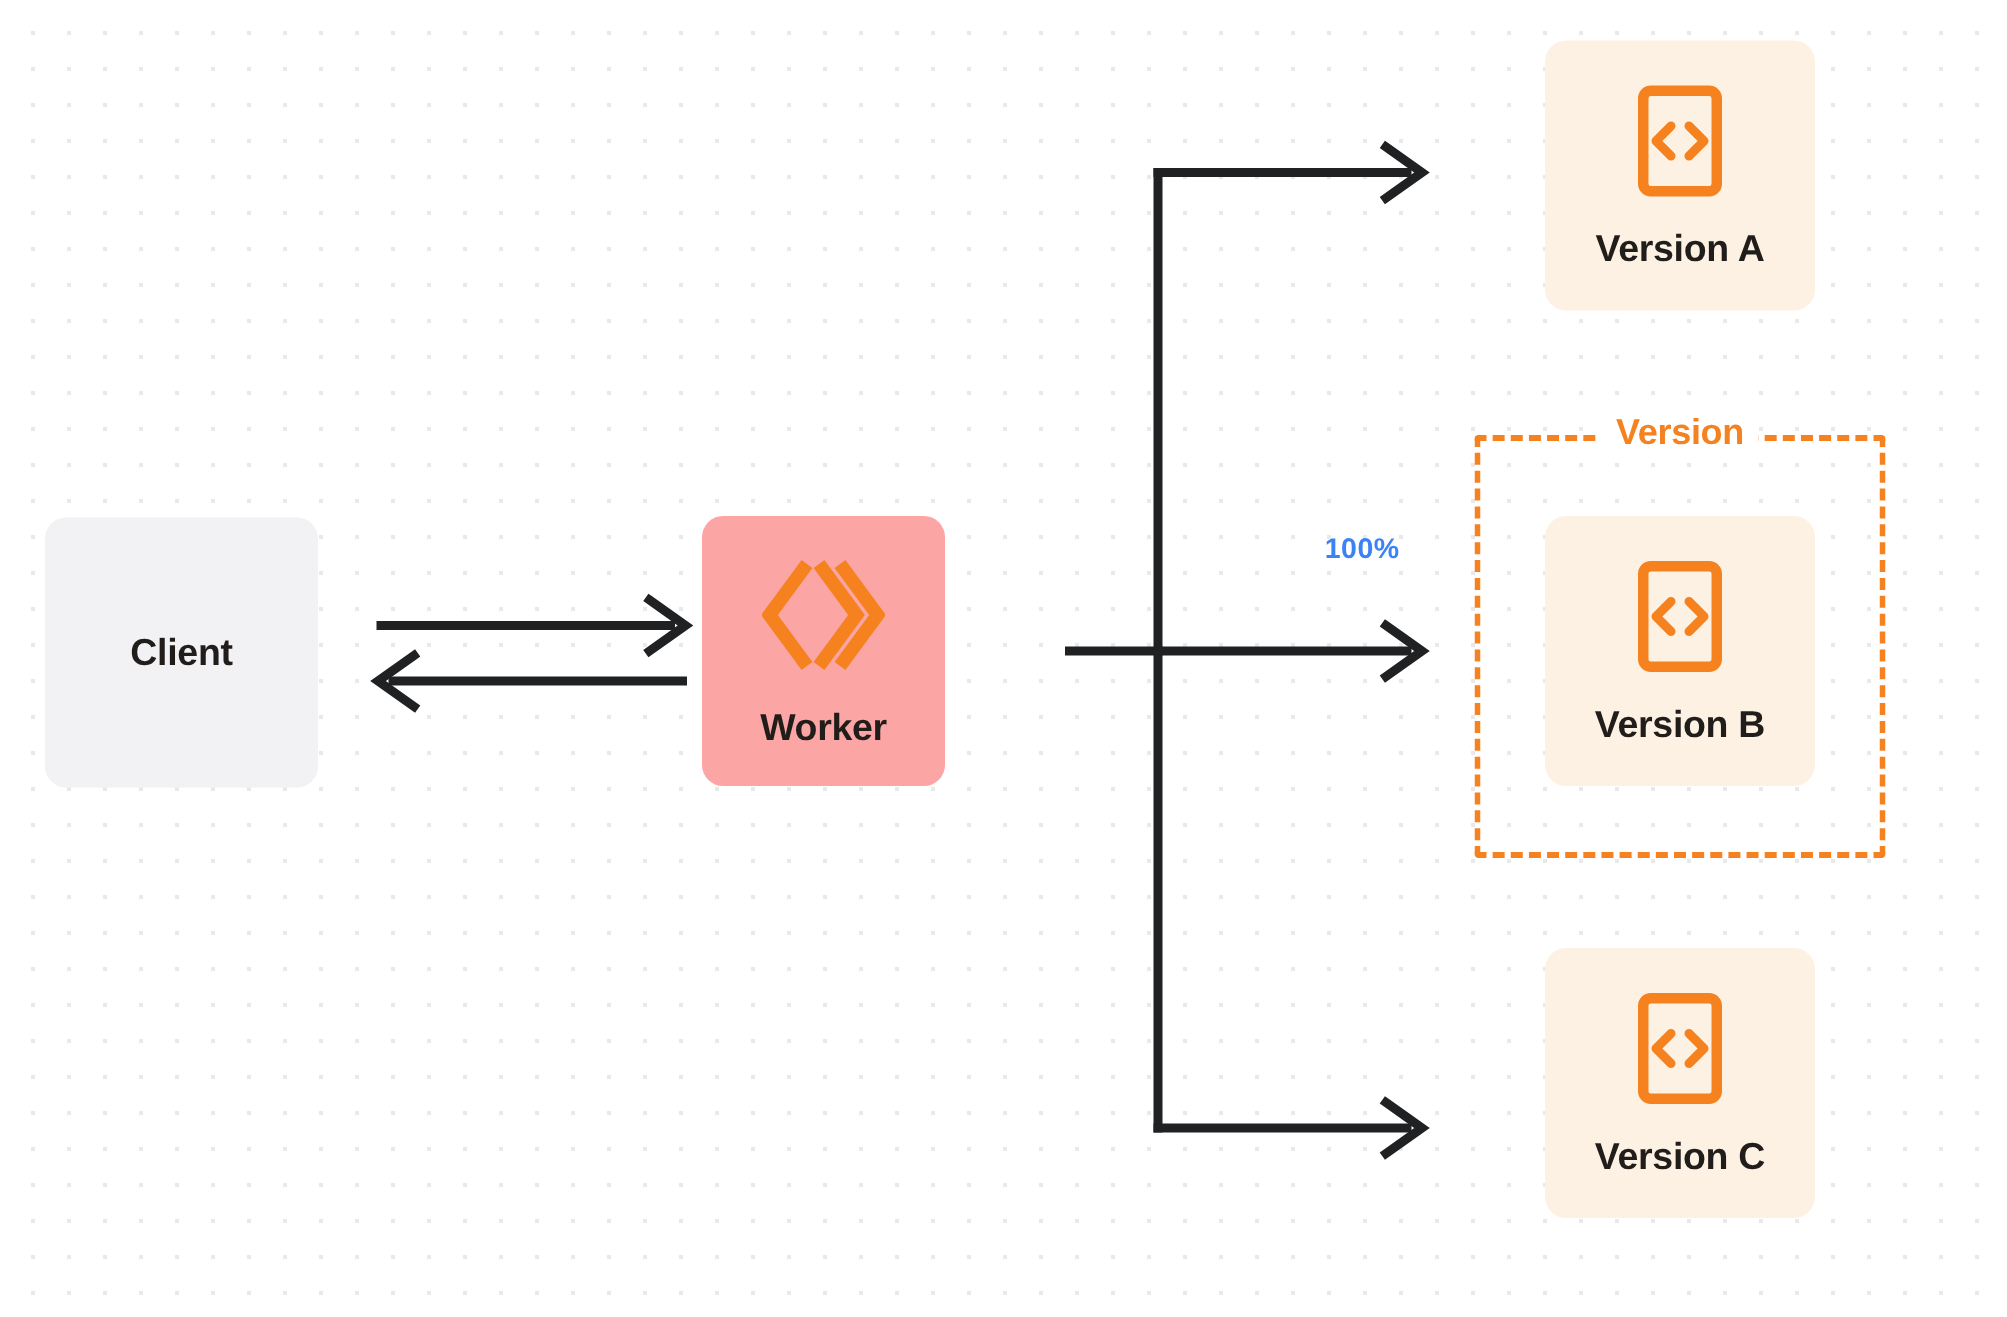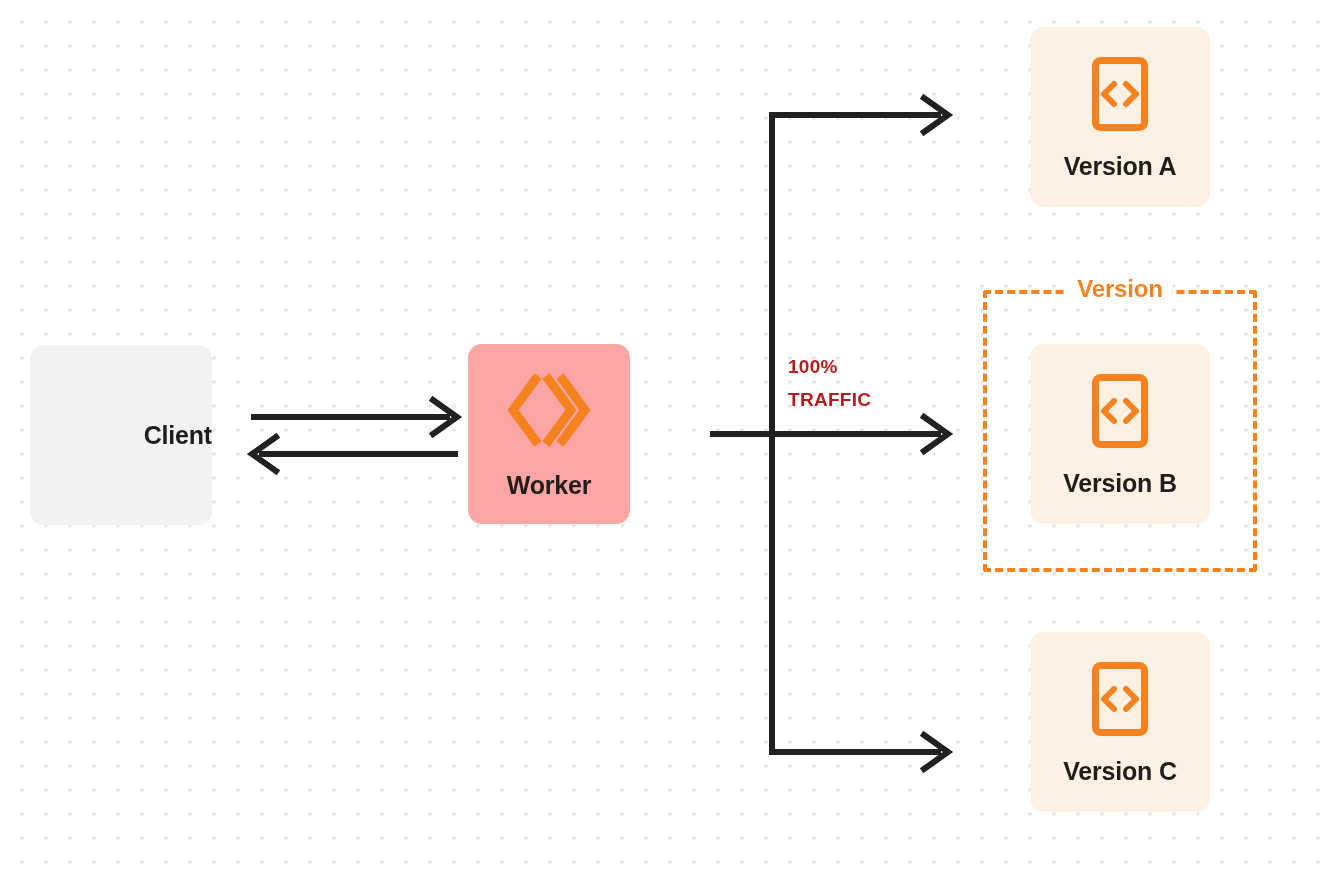"100%" #traffic-label { color: #b91c1c -> #3b82f6; text-align: left -> right }
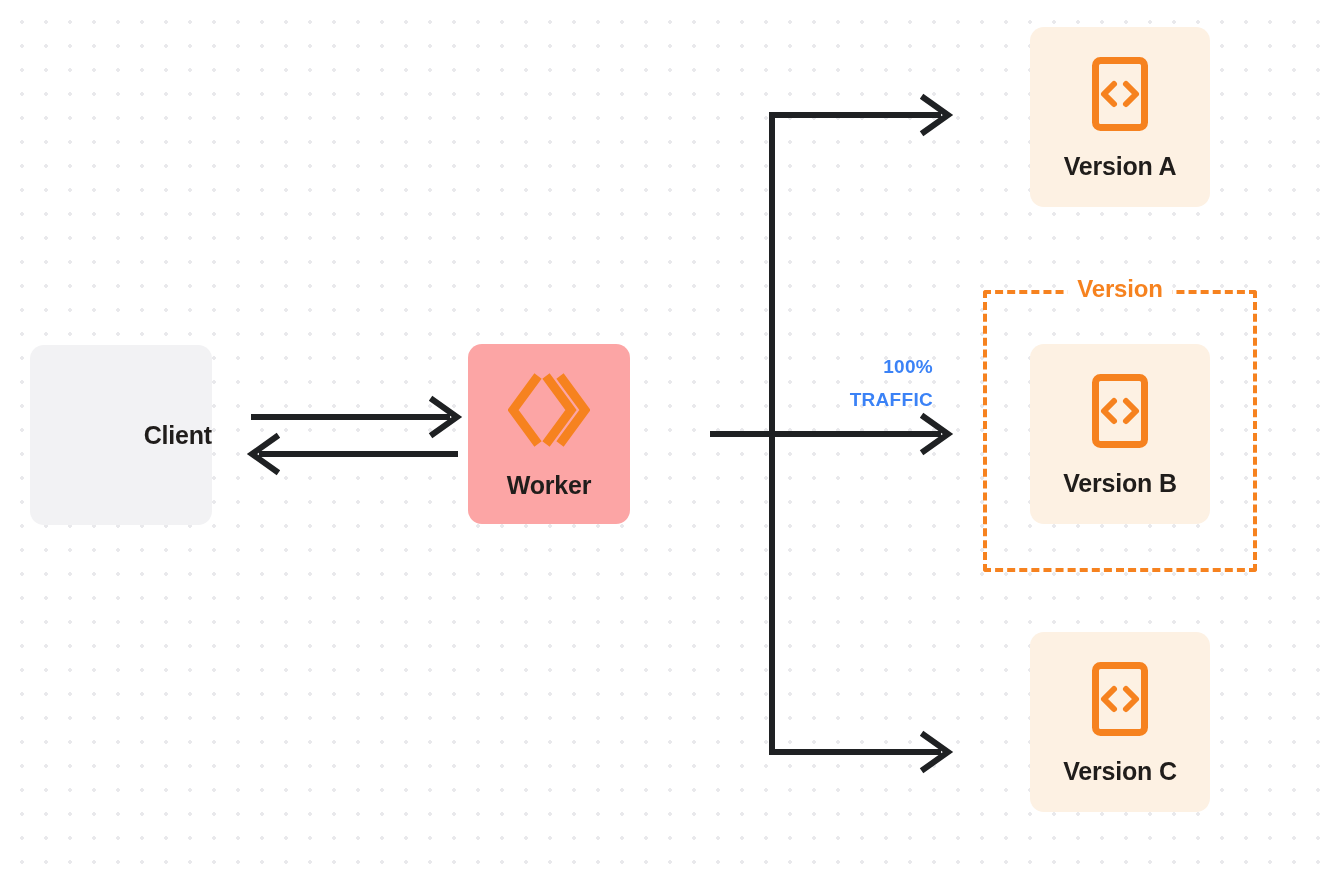"TRAFFIC" span.traffic-word { html: <span>TRAFFIC</span> -> none }
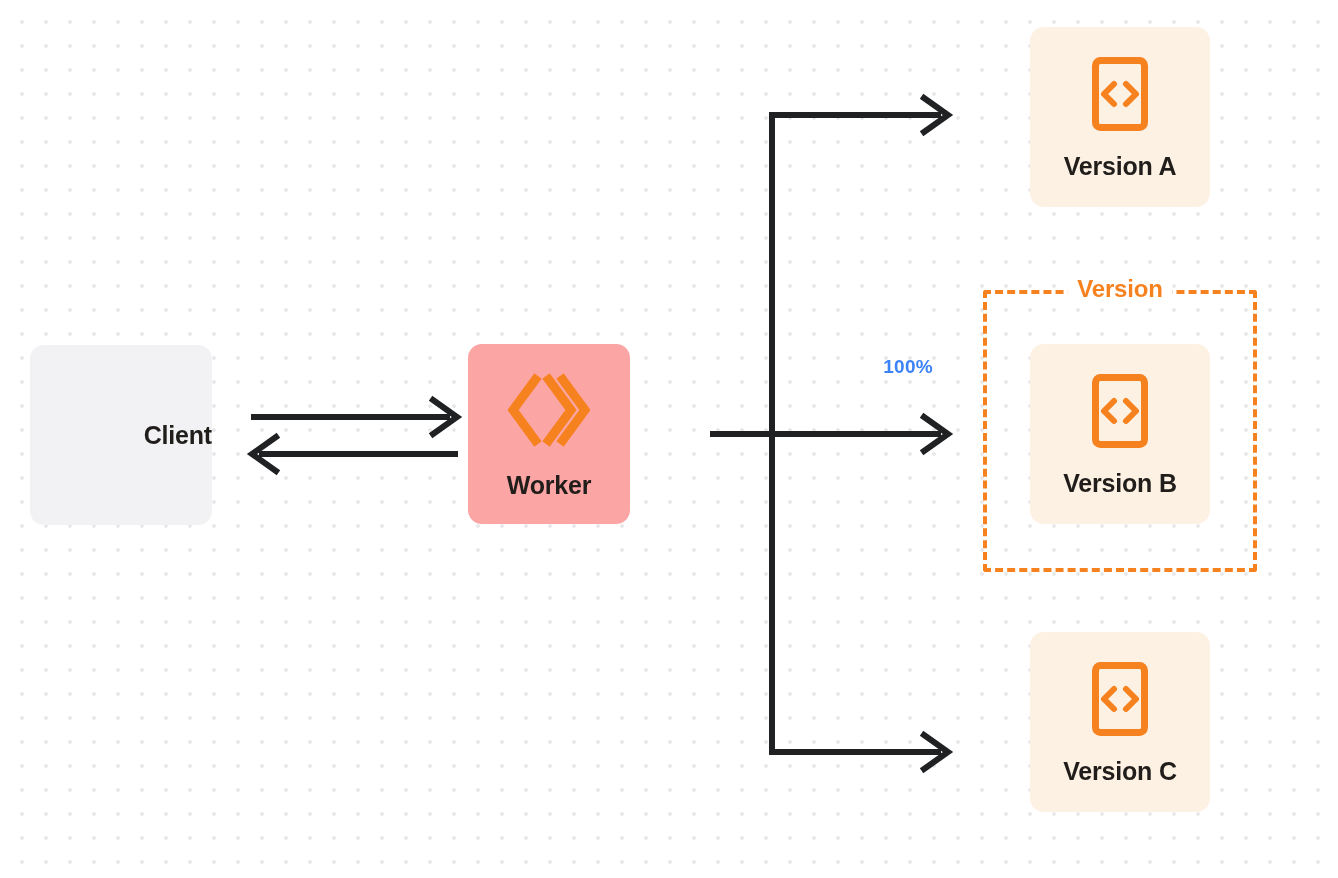"Client" #node-client { align-items: flex-end -> none }
